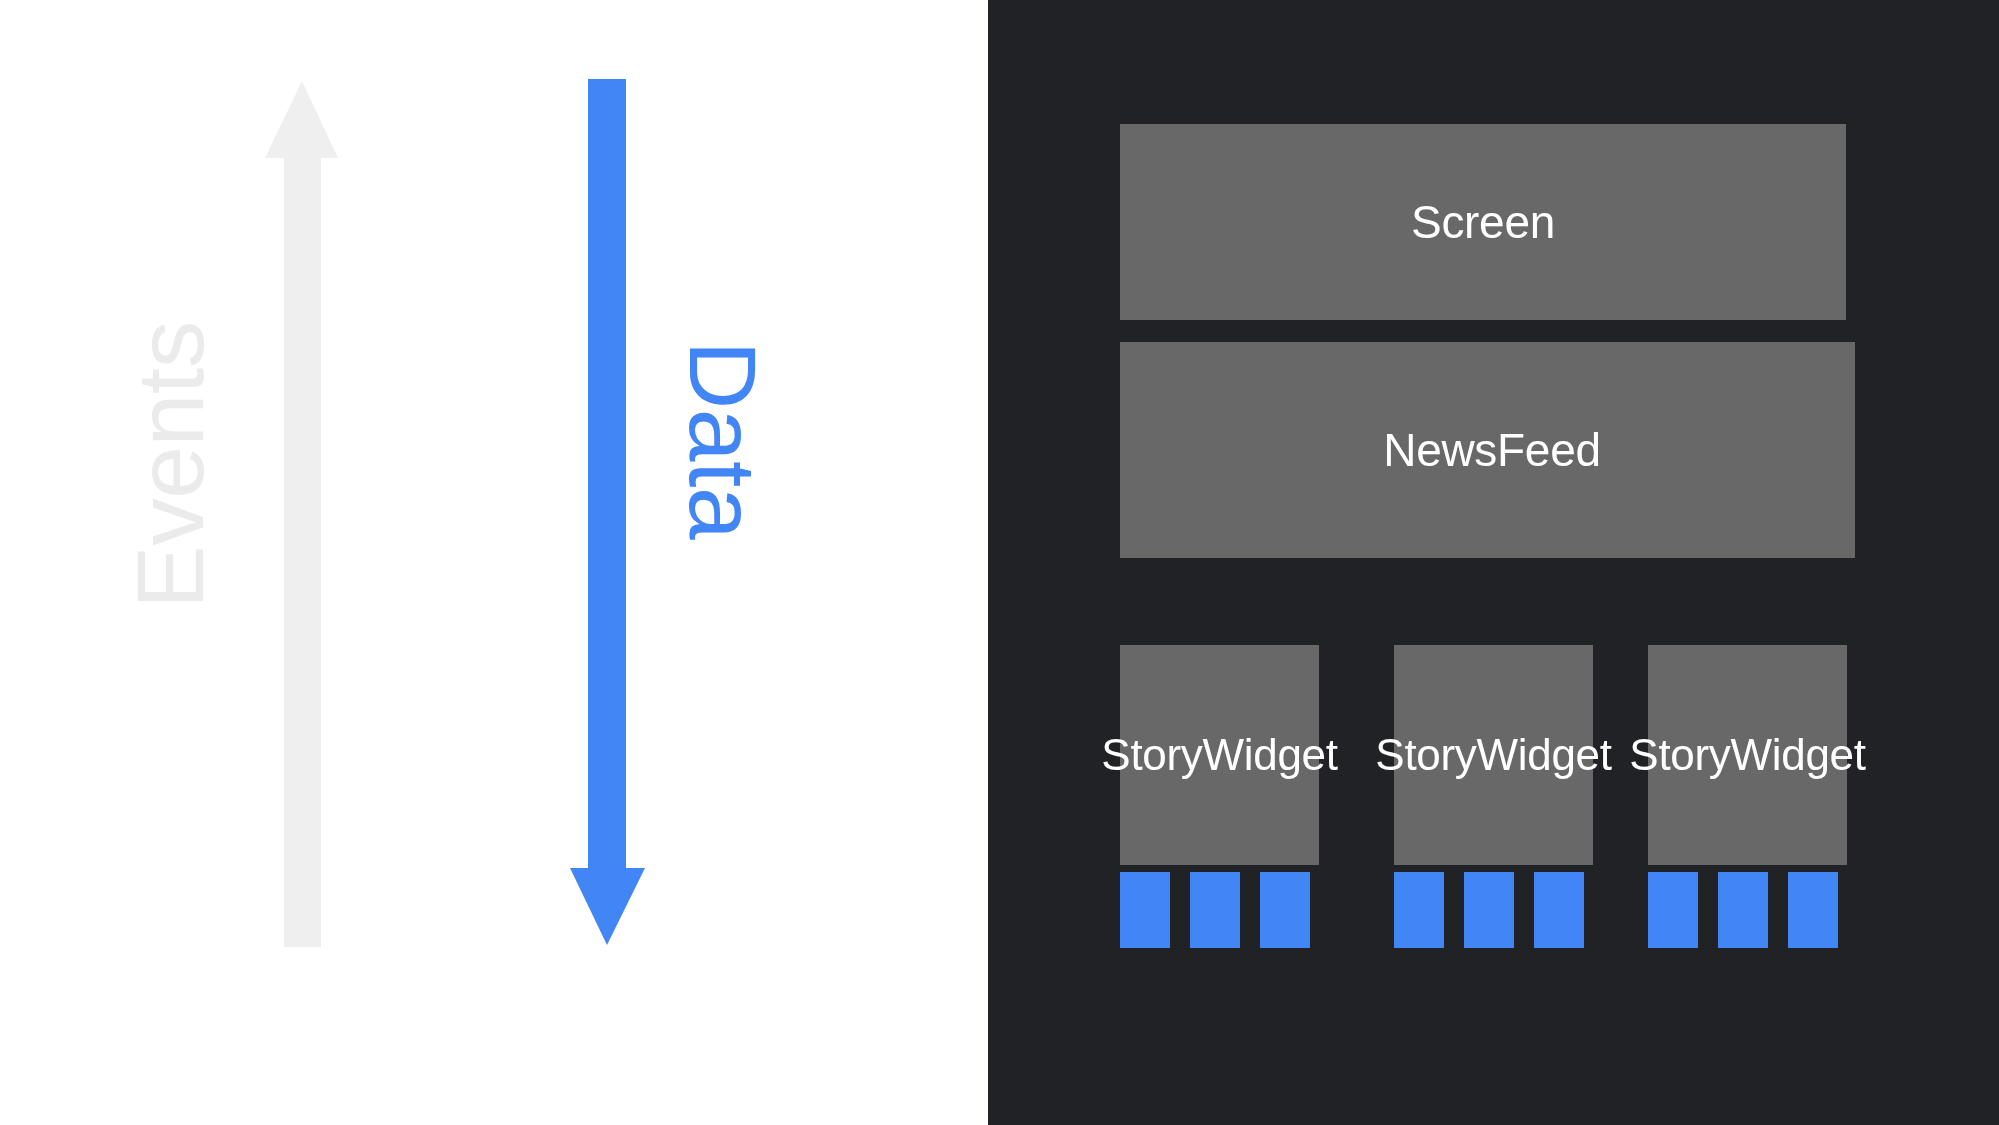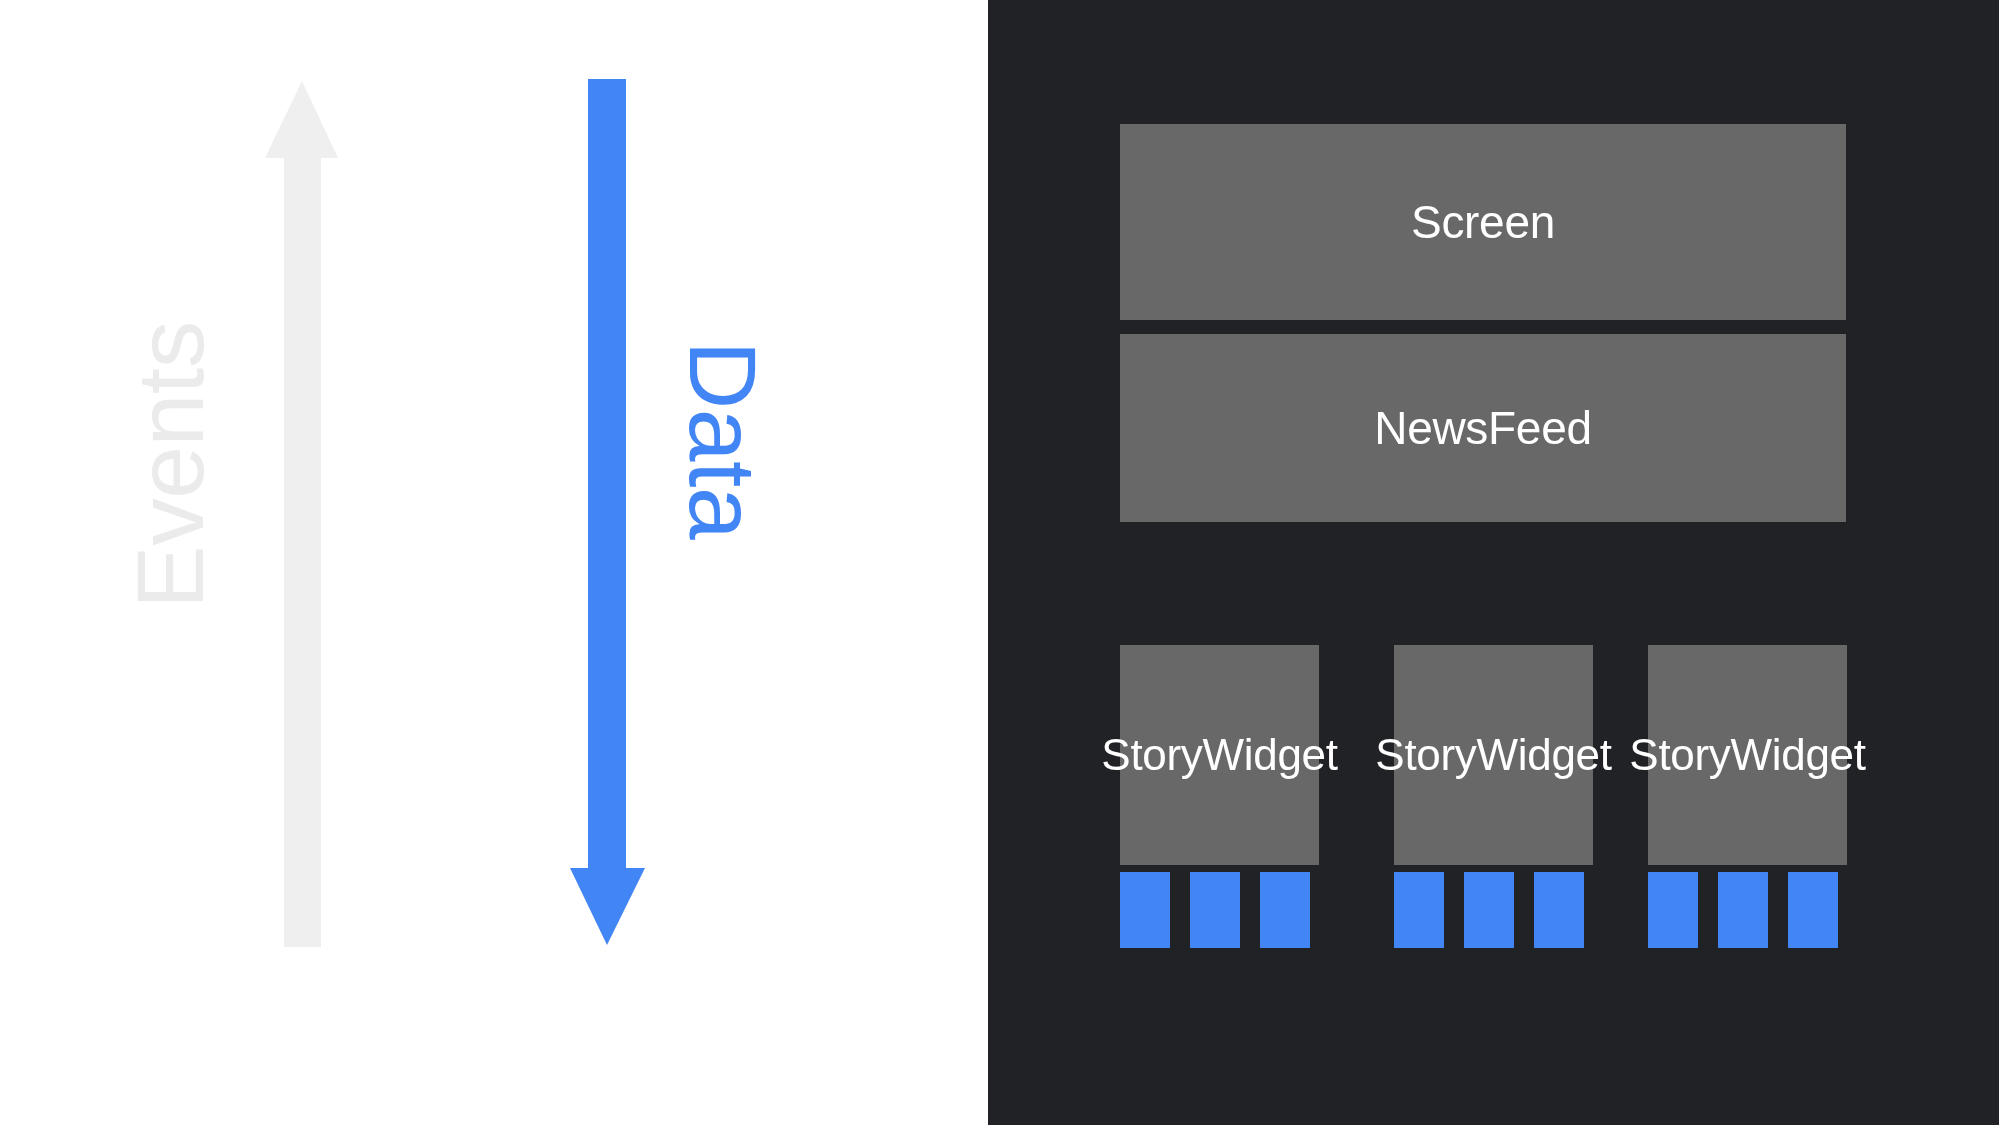"NewsFeed" #newsfeed-box { height: 188px -> 216px; padding-left: none -> 9px; top: 334px -> 342px }
